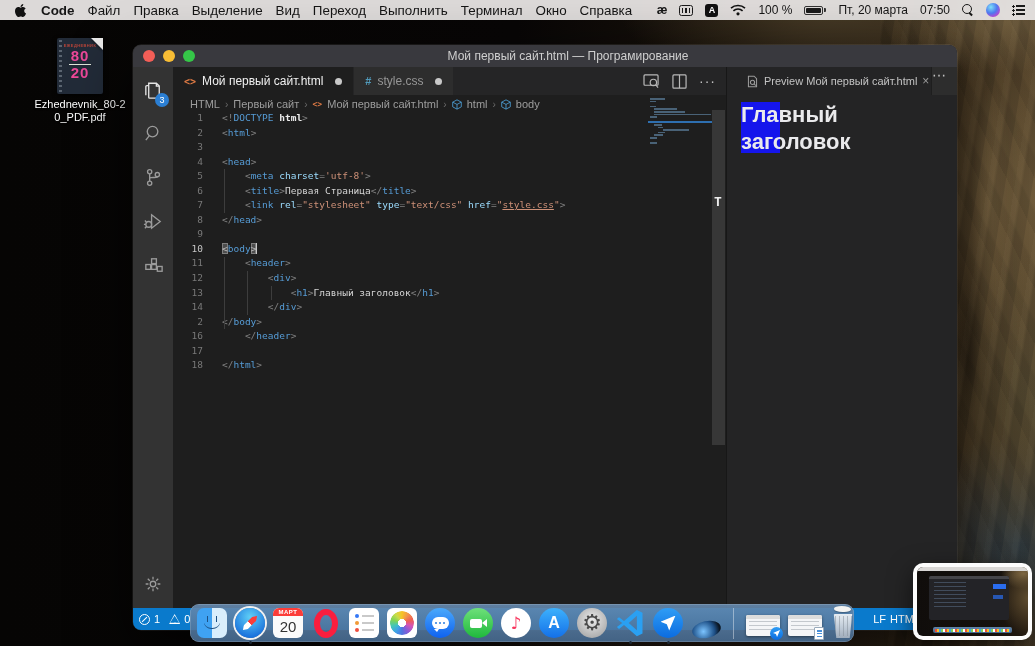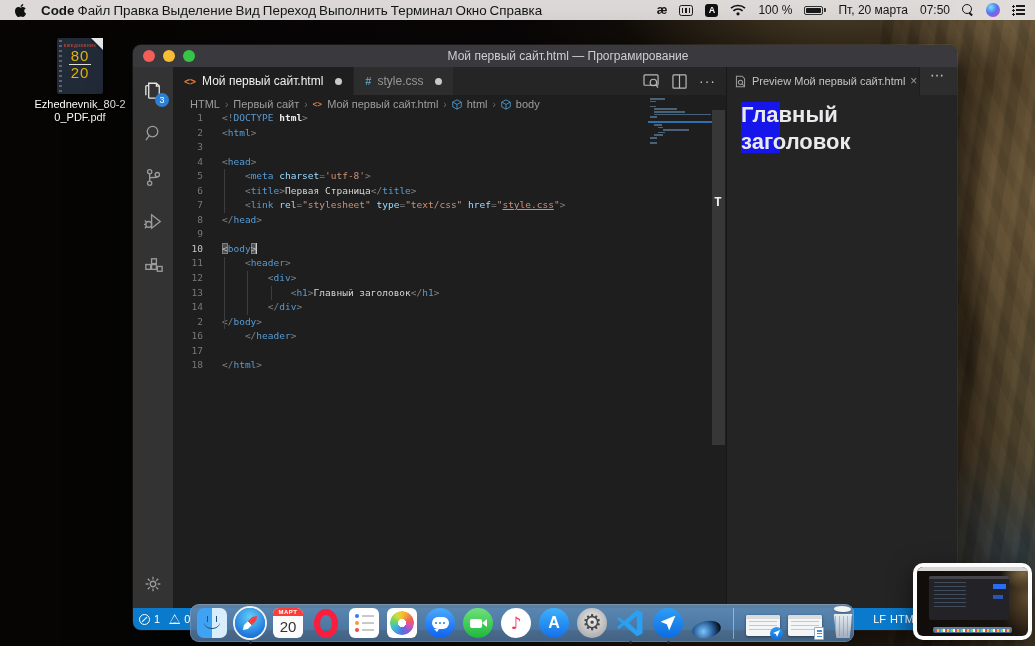"Code" span { gap: 3px -> 13px }
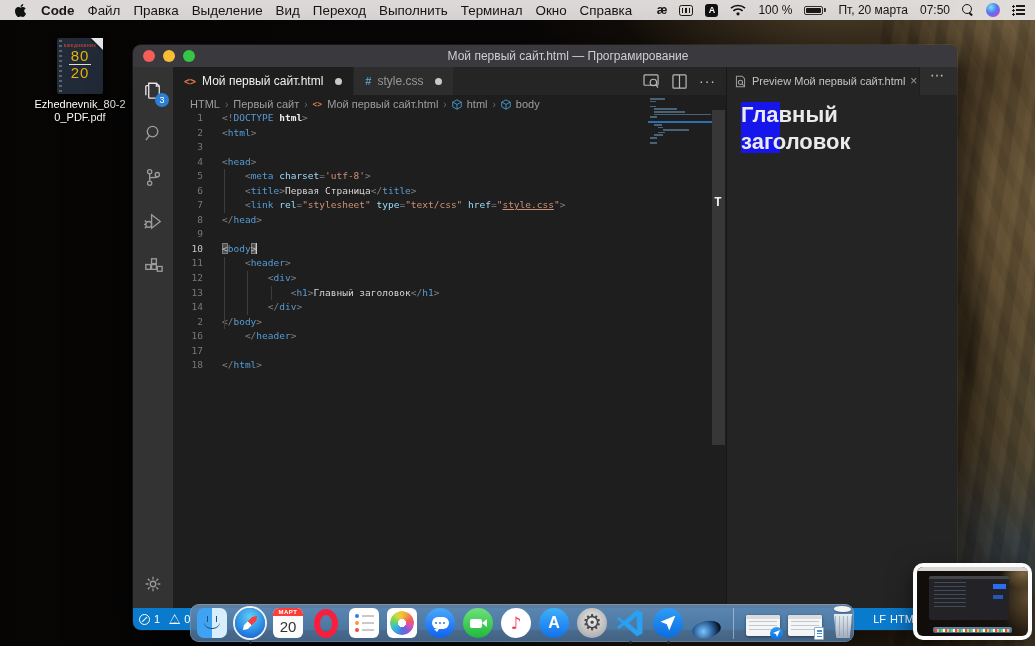"80" .pdf-80,.pdf-20 { color: #eab308 -> #ec4899; font-weight: 400 -> 700 }
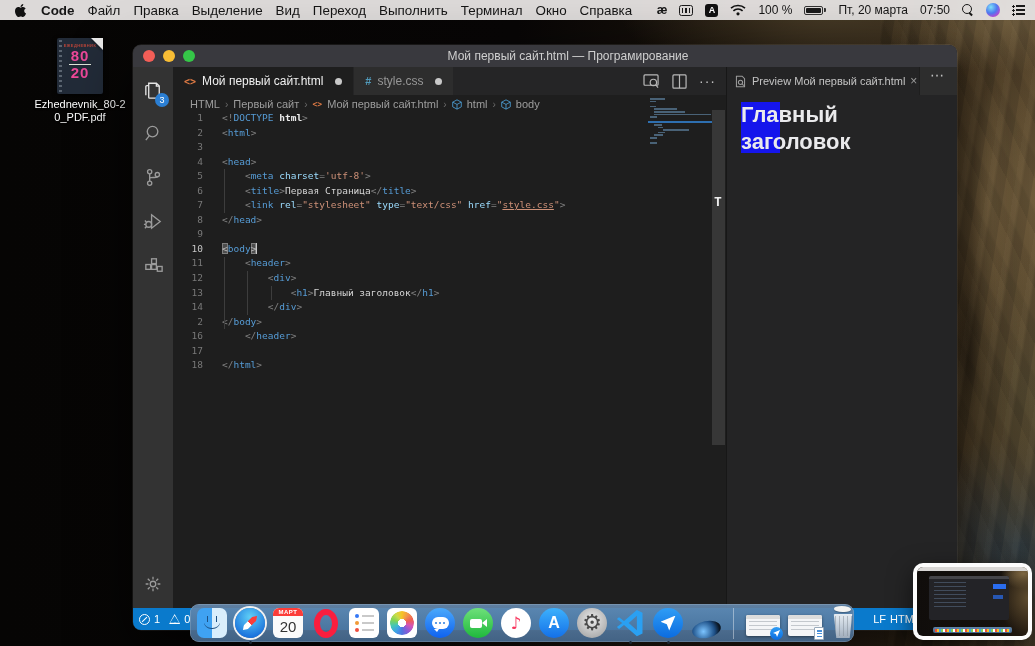"Preview Мой первый сайт.html" #preview-header { left: 0 -> 12px }
